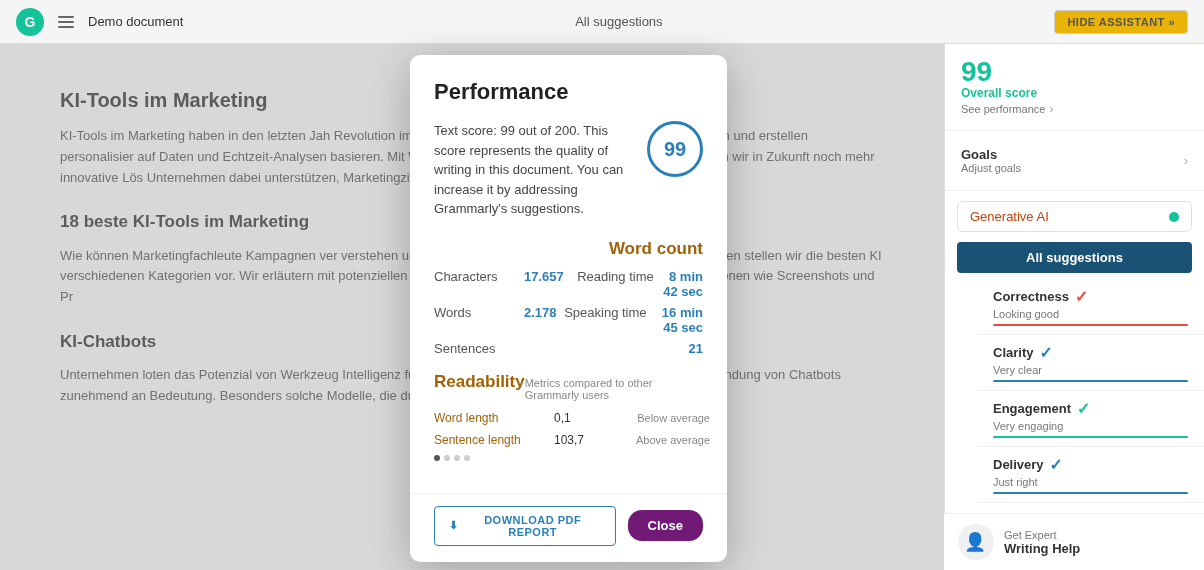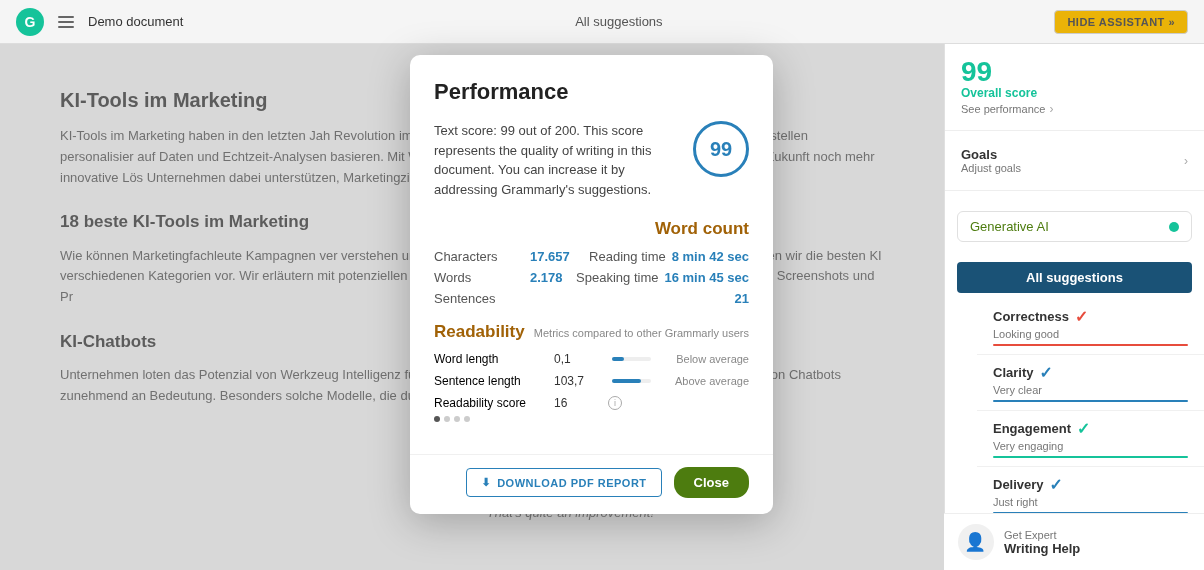"Performance" .modal { width: 363px -> 317px }
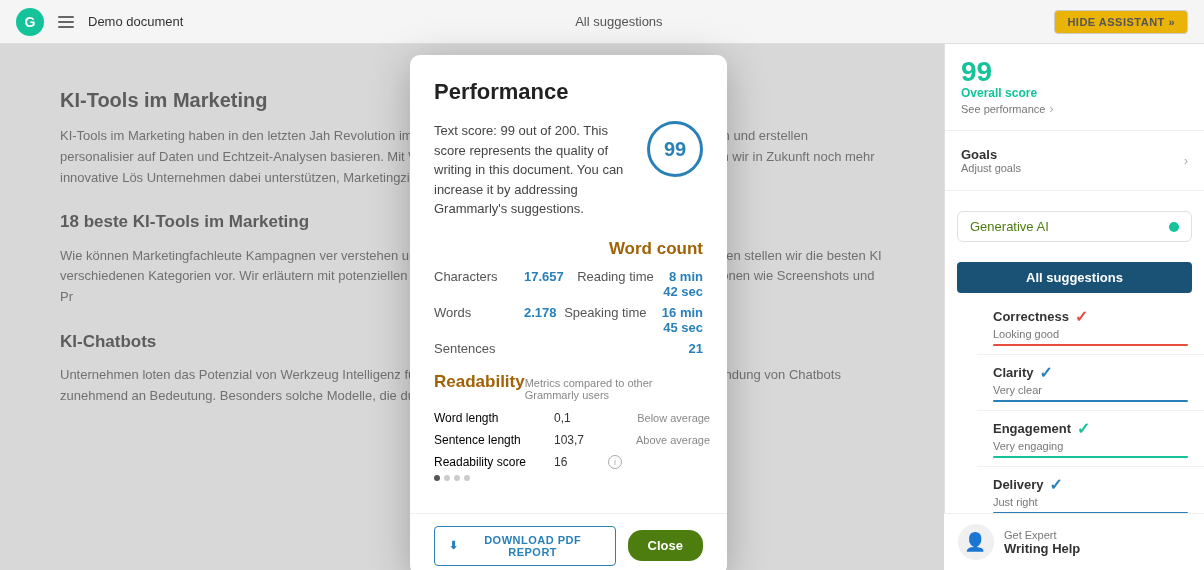"Generative AI" .generative-ai-btn { color: #4d7c0f -> #c2410c; margin: 20px 12px -> 10px 12px }
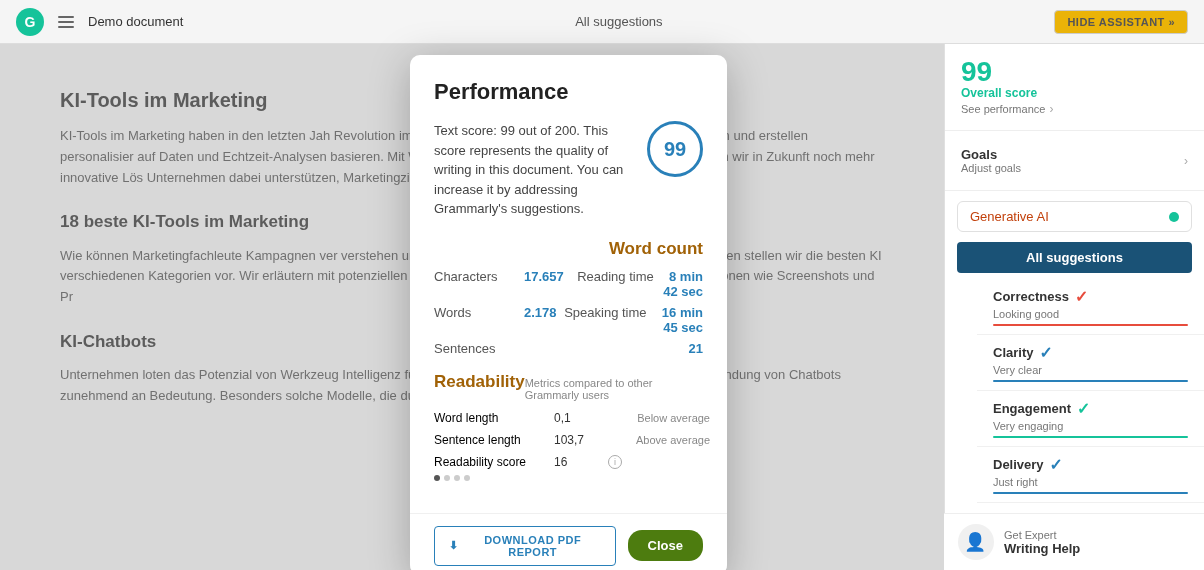"Word length" .read-label { color: #000000 -> #a16207 }
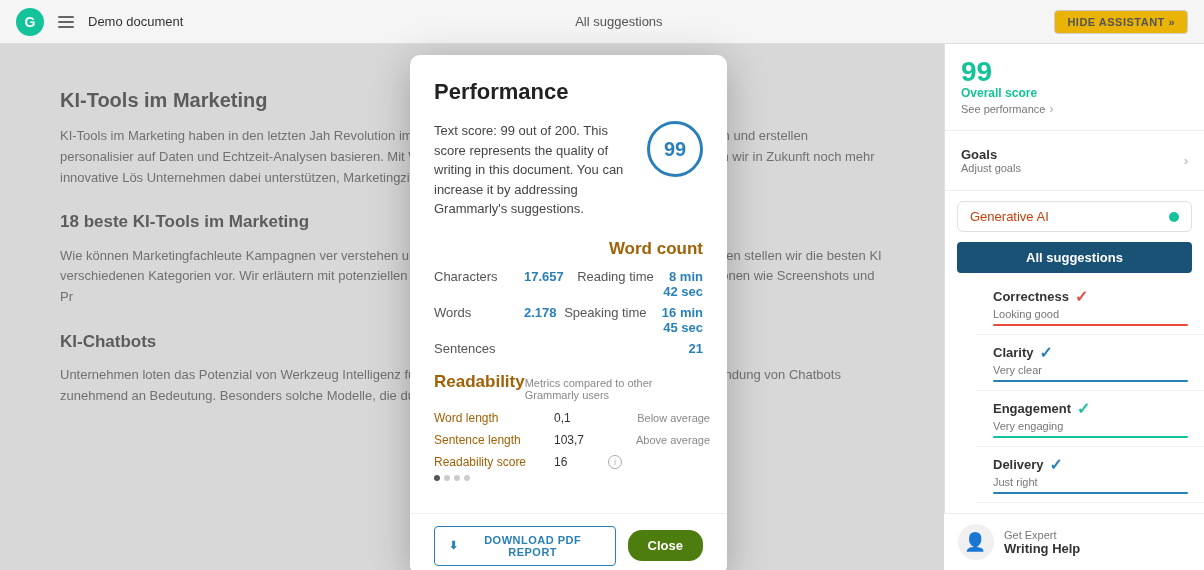"Readability score" div.read-score-row { html: <div> <span>Readability score</span> <span>16</span> <span>i</span> </div> -> none }
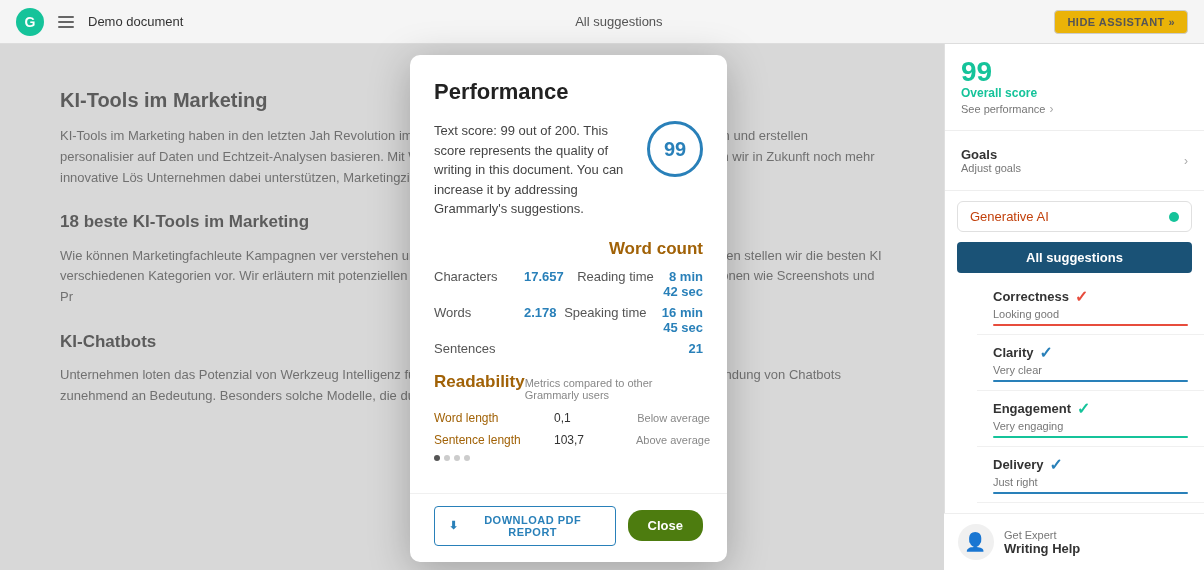"Close" .close-btn { background: #4d7c0f -> #701a75 }
